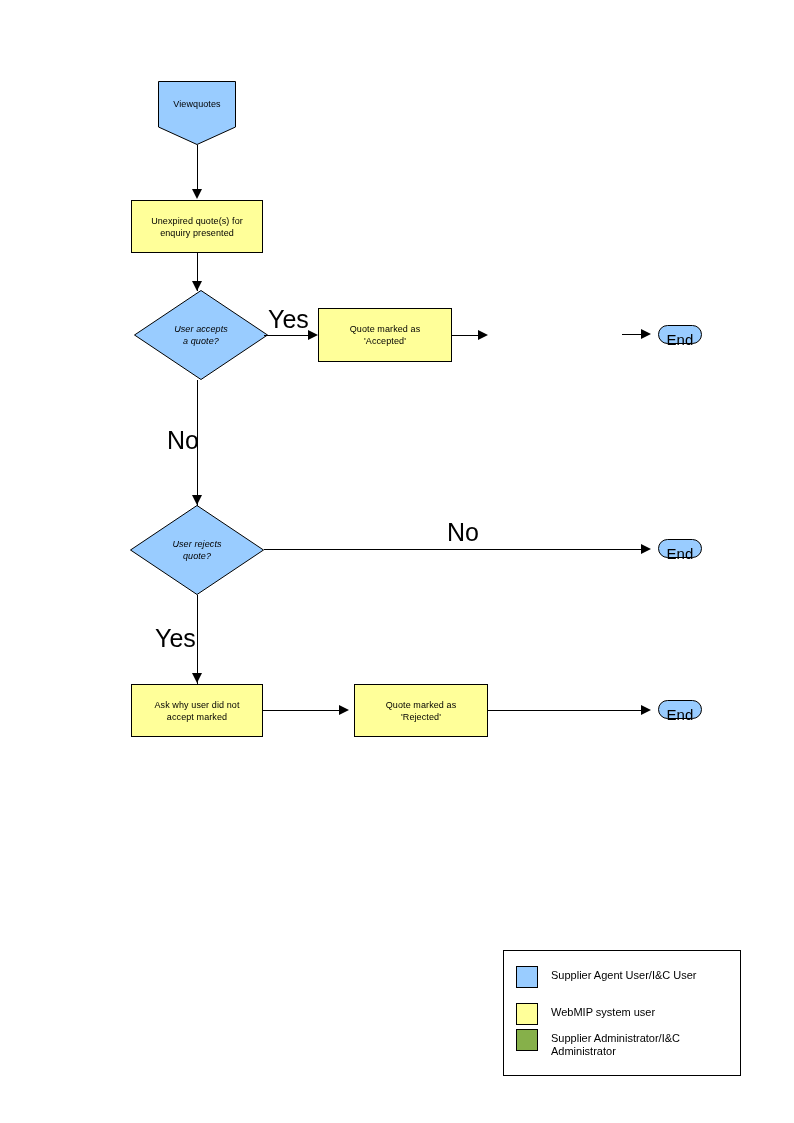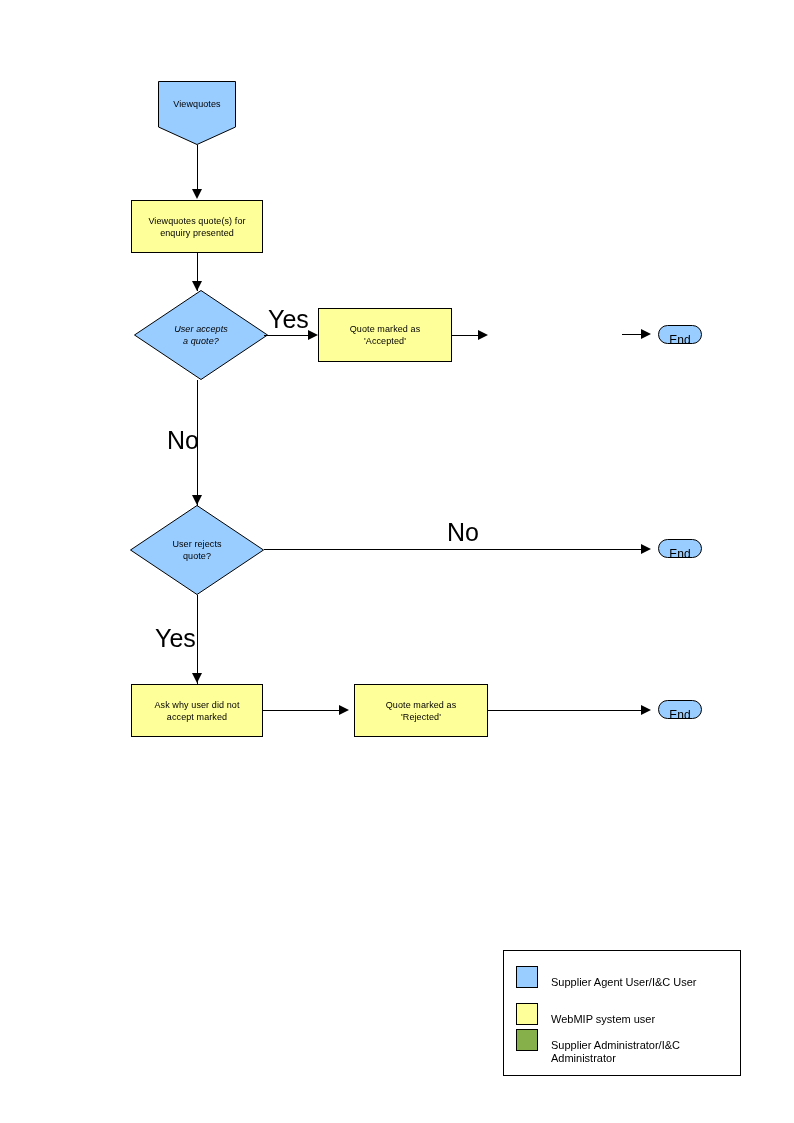"Viewquotes quote(s) for" div.node-label { text: Viewquotes -> Unexpired }
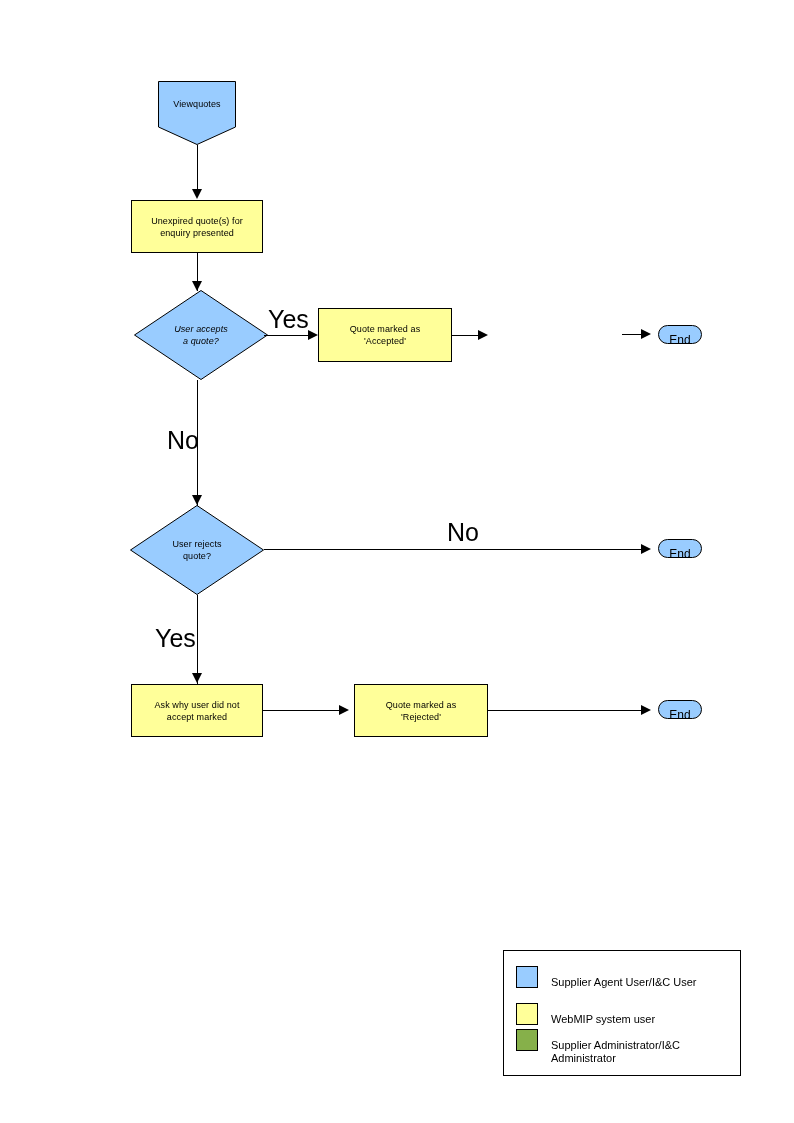"End" .terminator .node-label { font-size: 12px -> 15px }
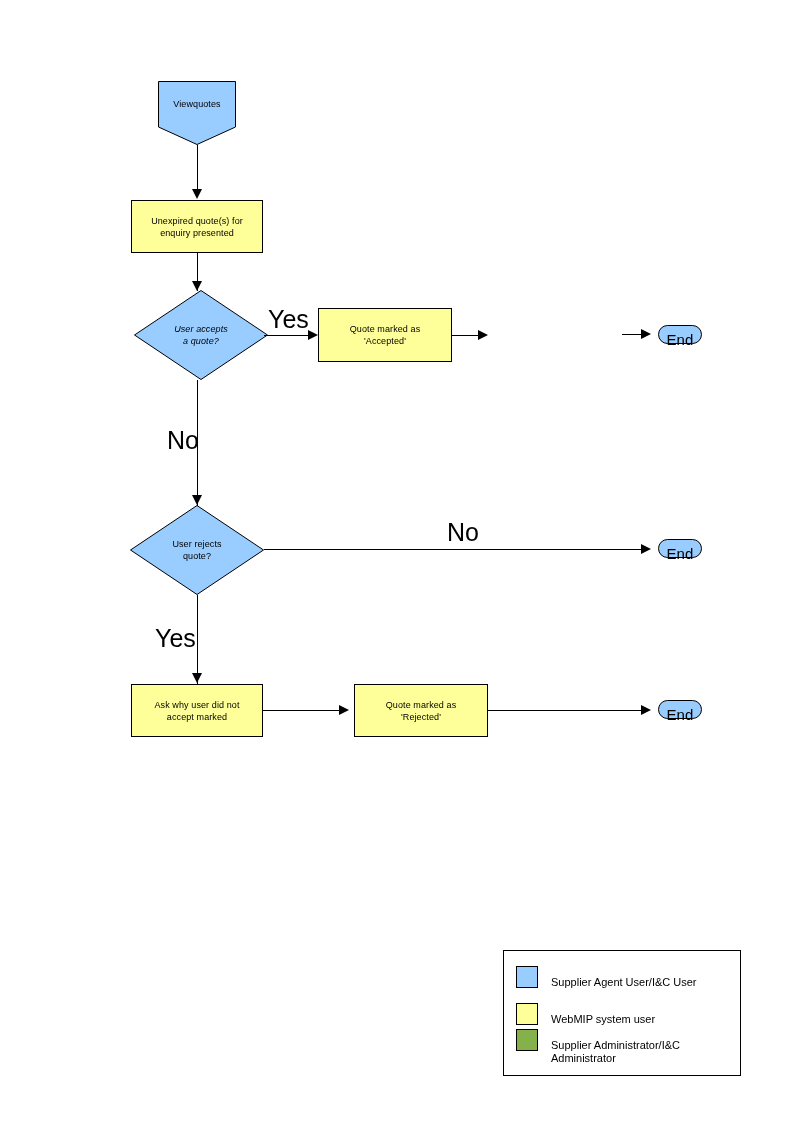"User rejects" div.decision { font-style: none -> italic }
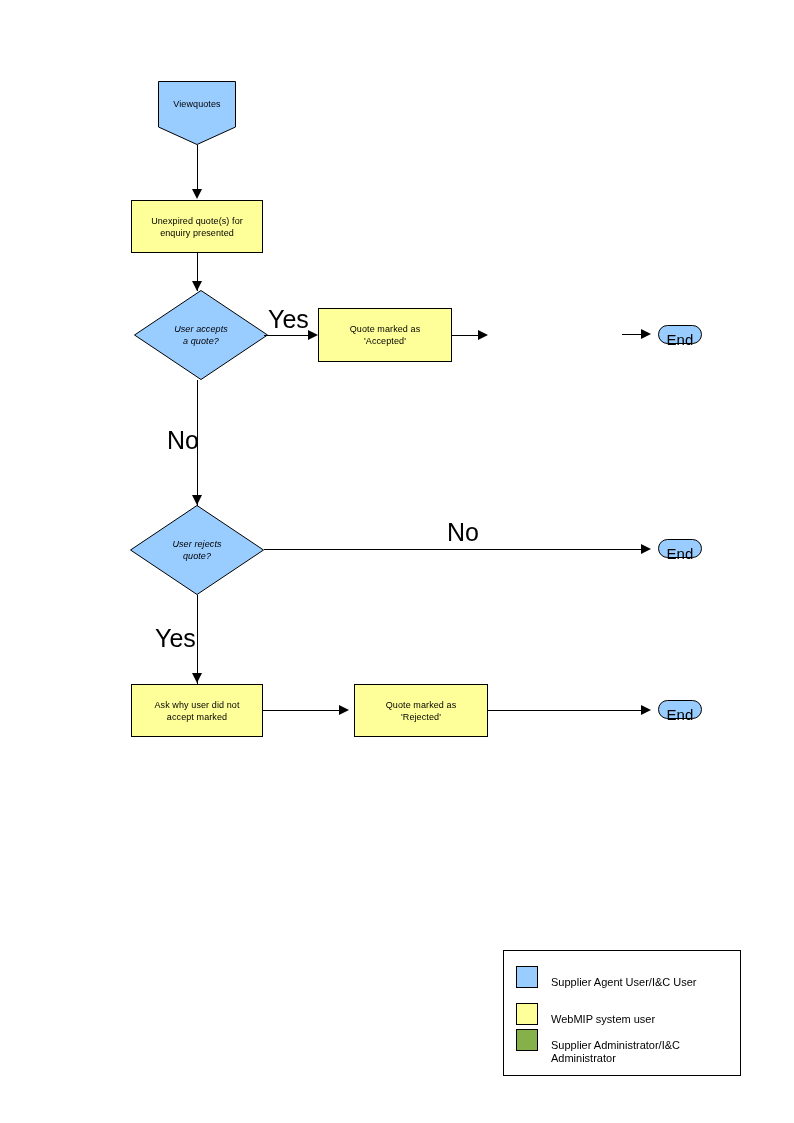"Supplier Agent User/I&C User" .legend-text { margin-top: 7px -> none }
